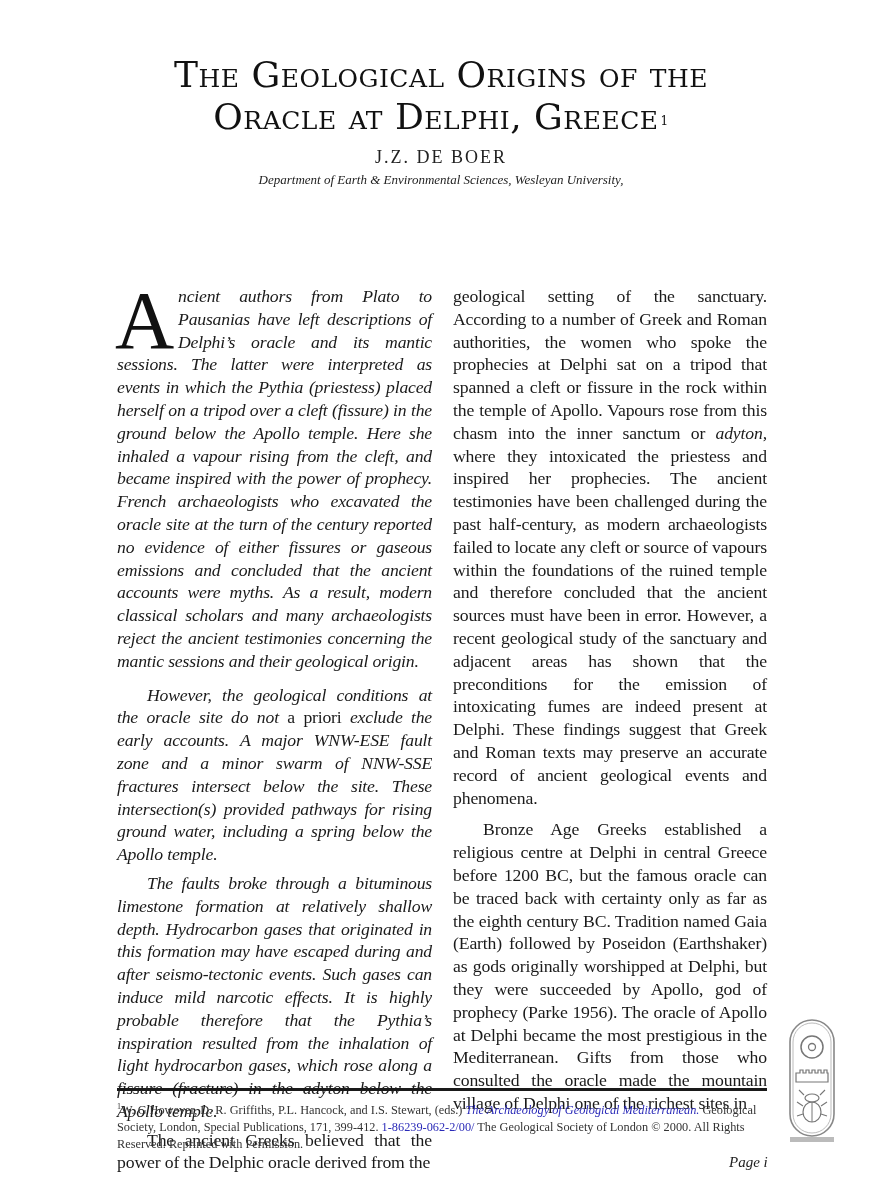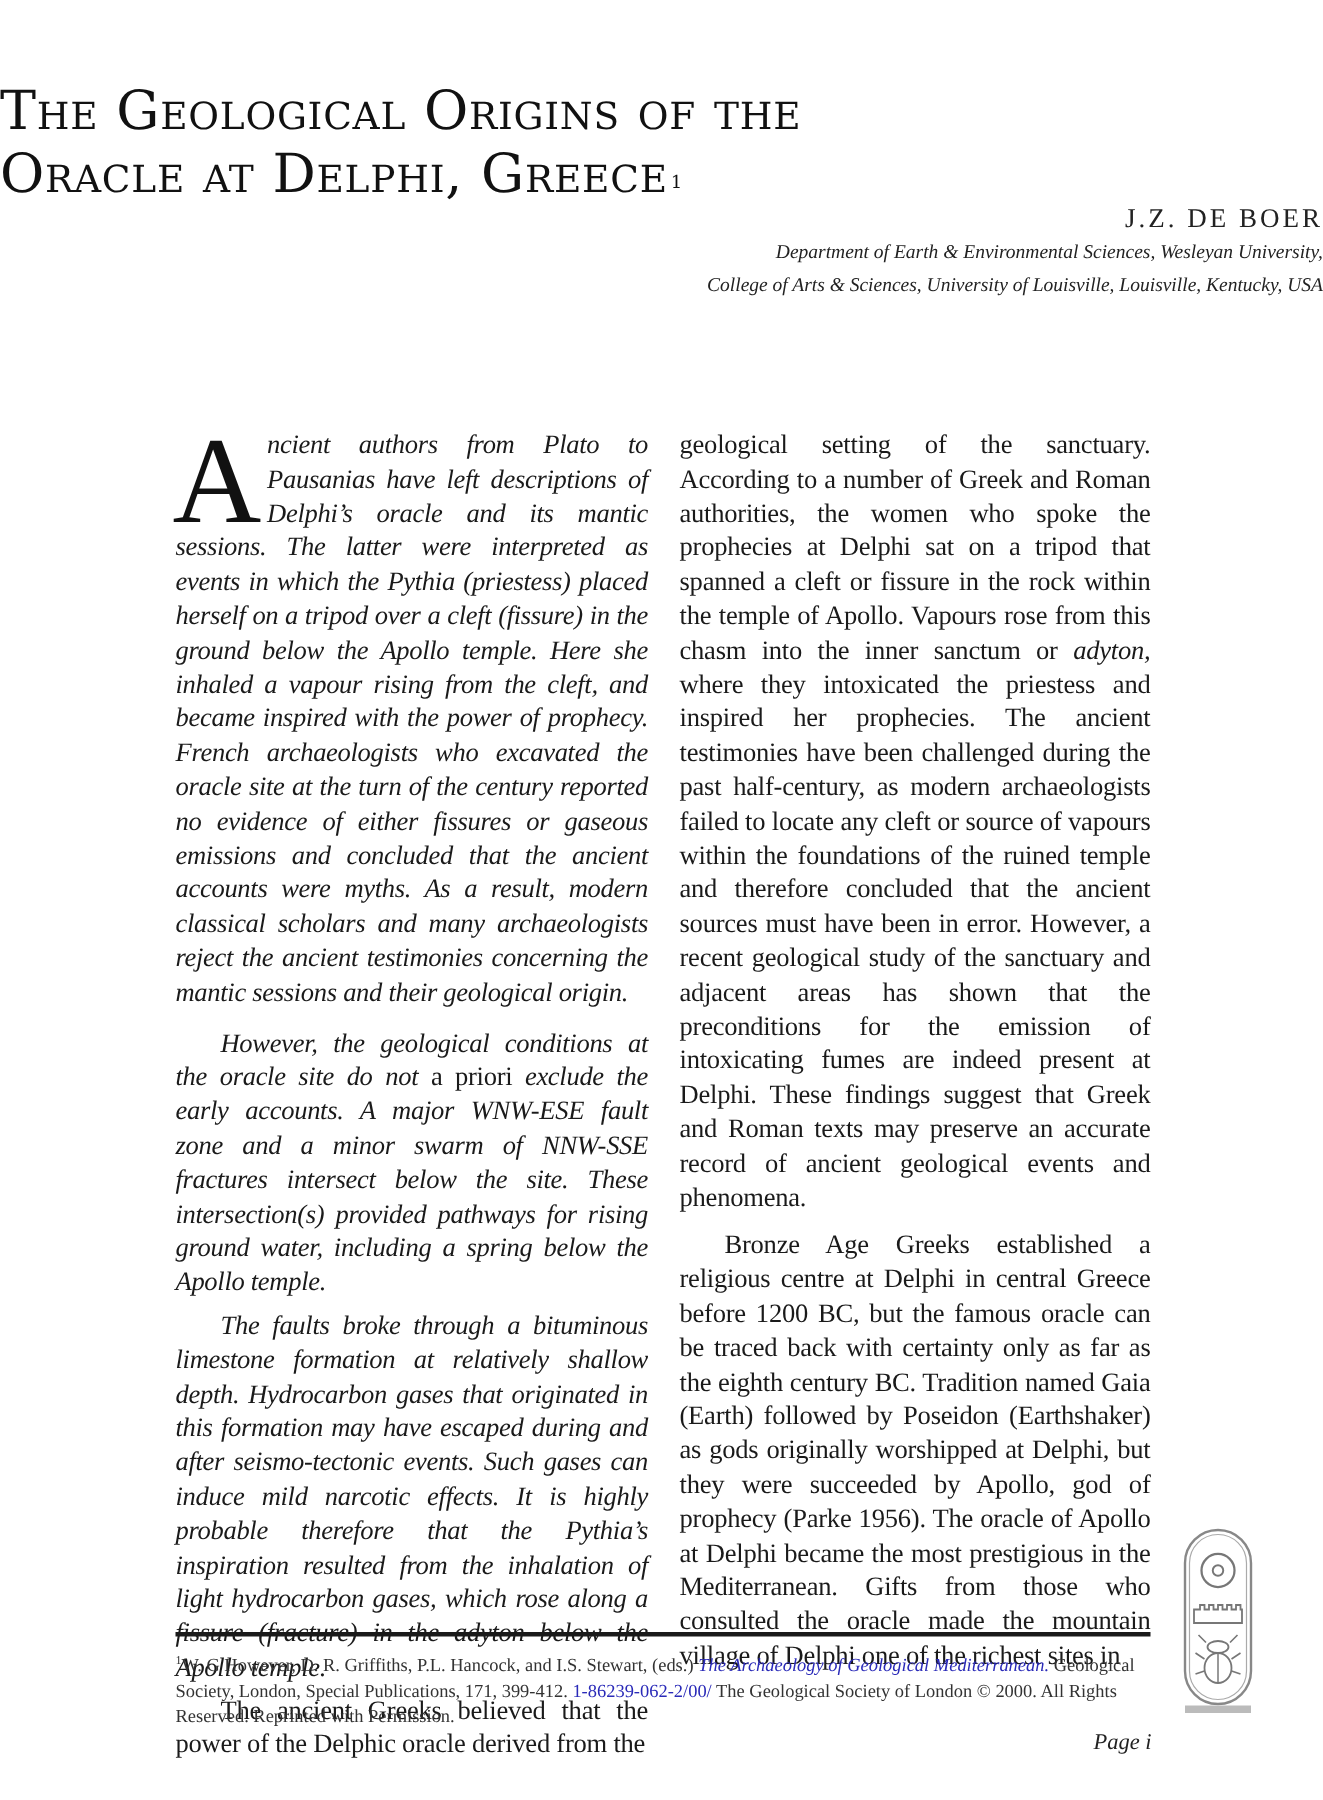"The Geological Origins of the" .title { text-align: left -> center }
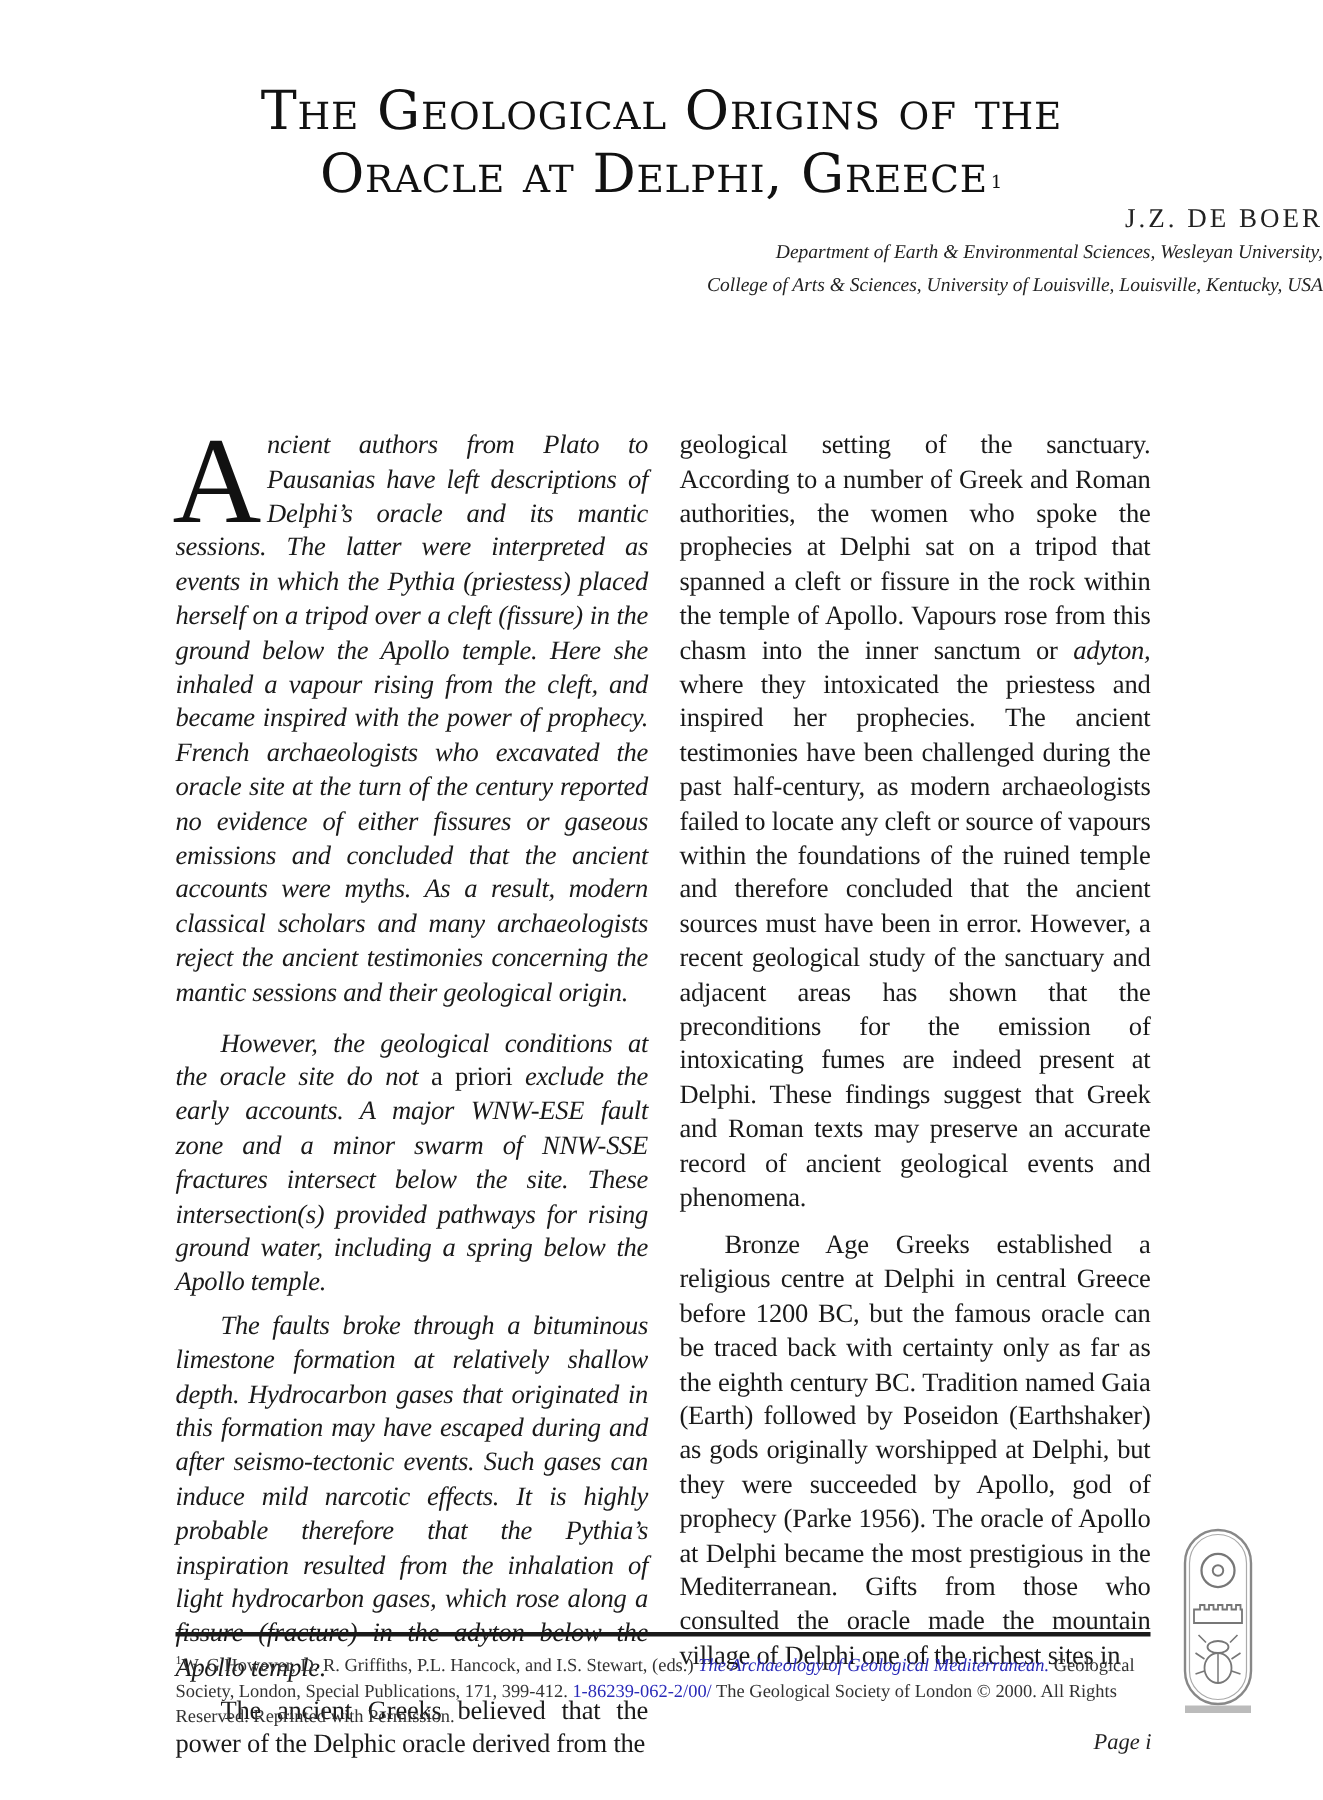"J.Z. DE BOER" .authors { text-align: right -> center; top: 133px -> 145px }
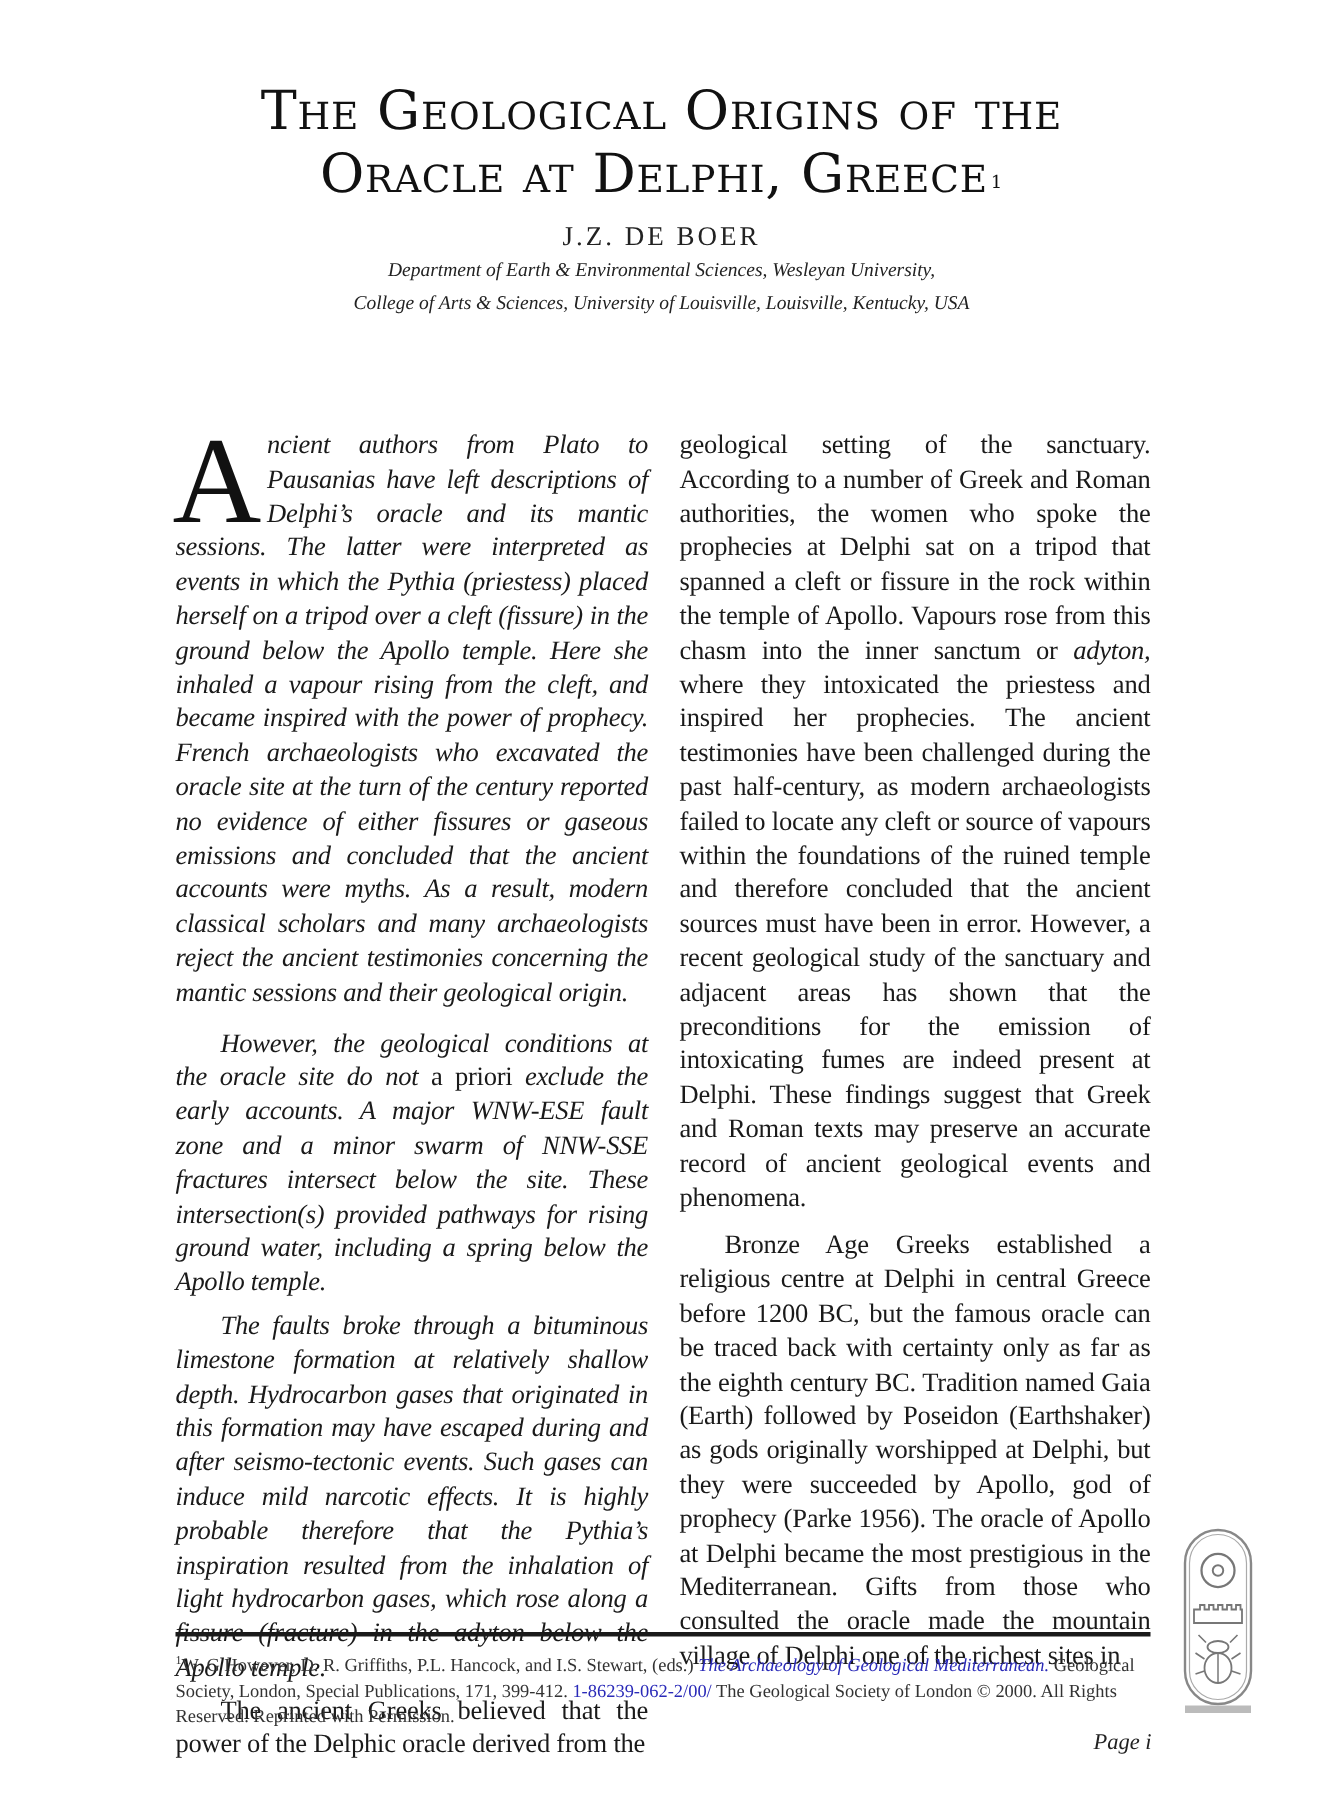"College of Arts & Sciences," div.affil { html: <div>College of Arts &amp; Sciences, University of Louisville, Louisville, Kentucky, USA</div> -> none }
